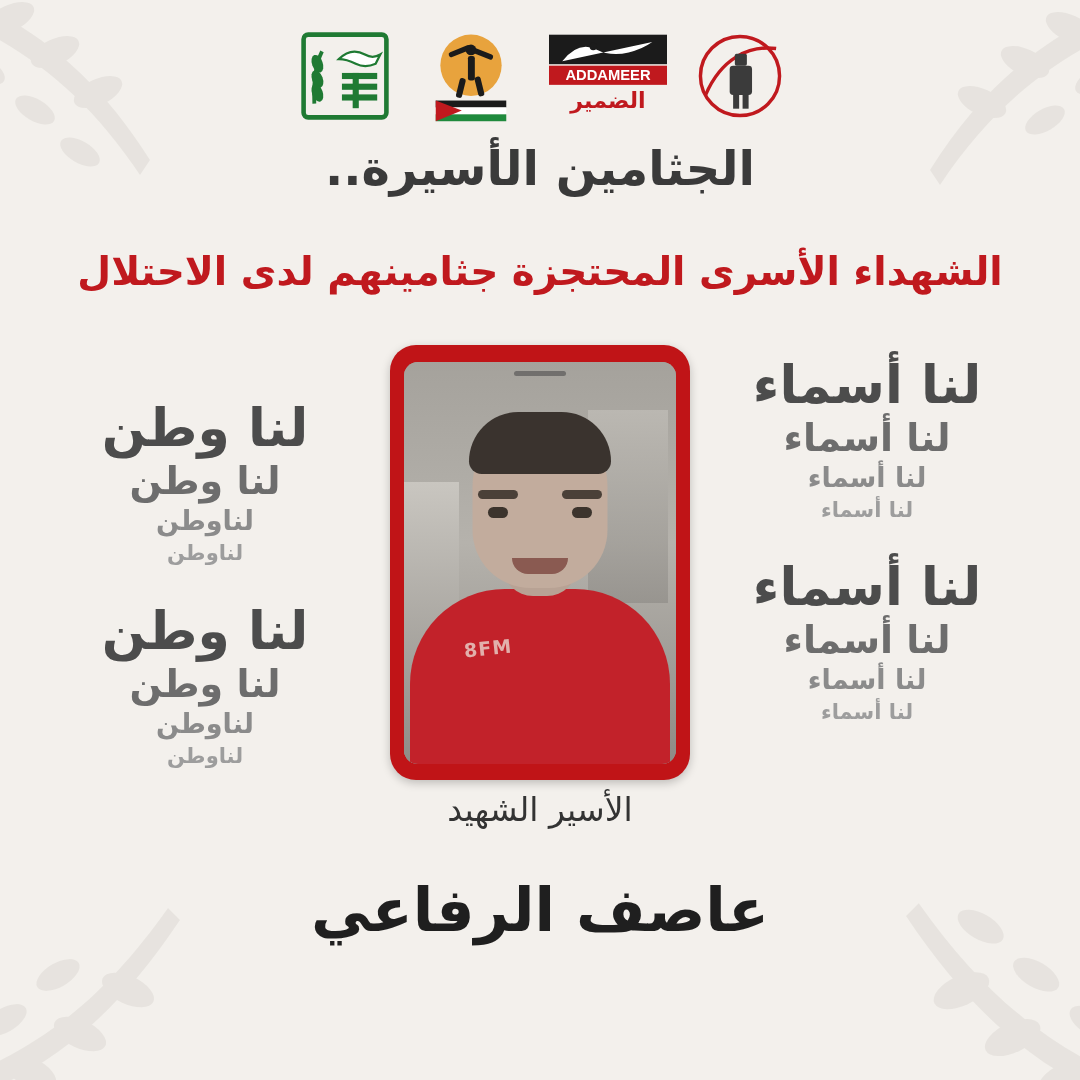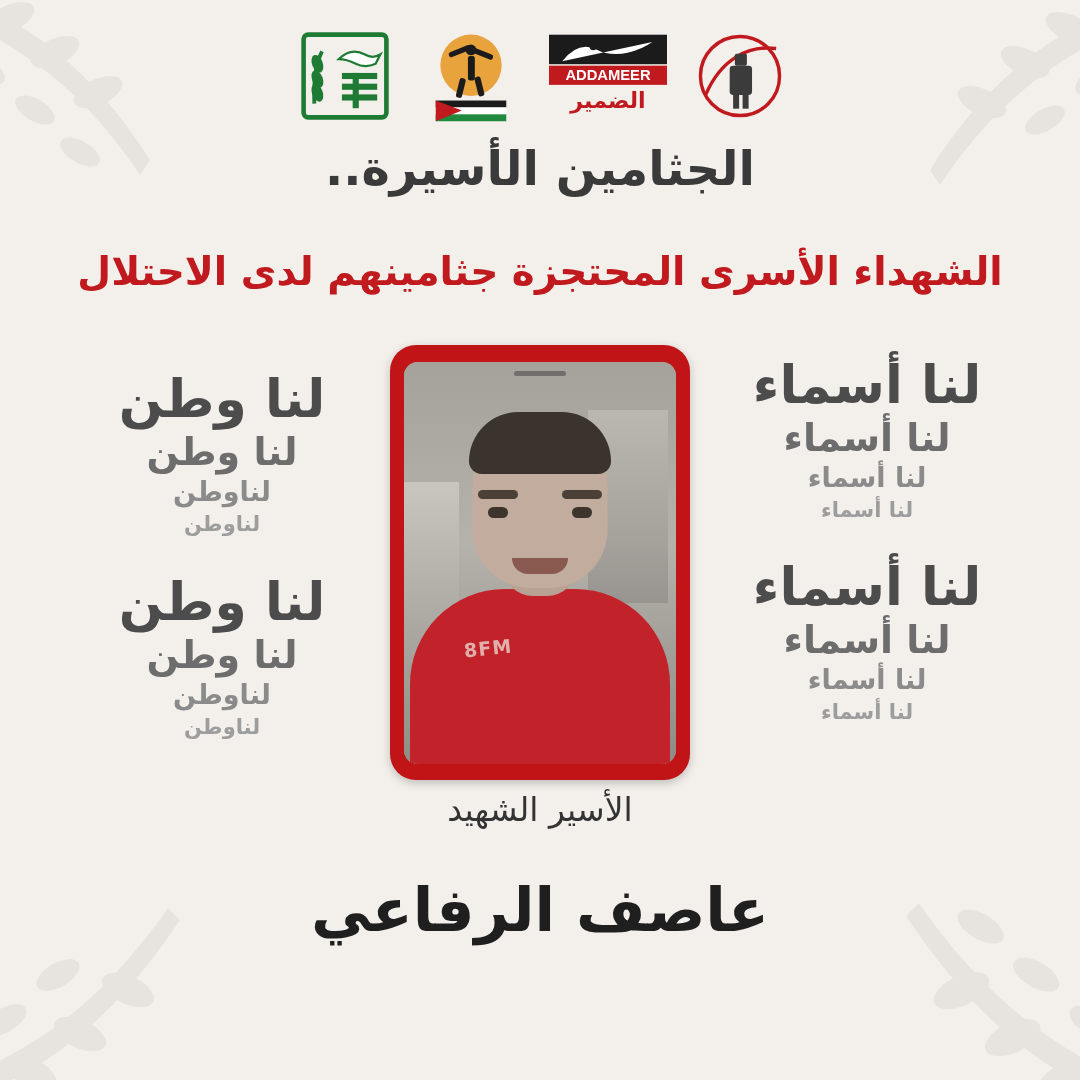"لنا وطن" .col-left { left: 57px -> 40px; margin-top: none -> 29px }
